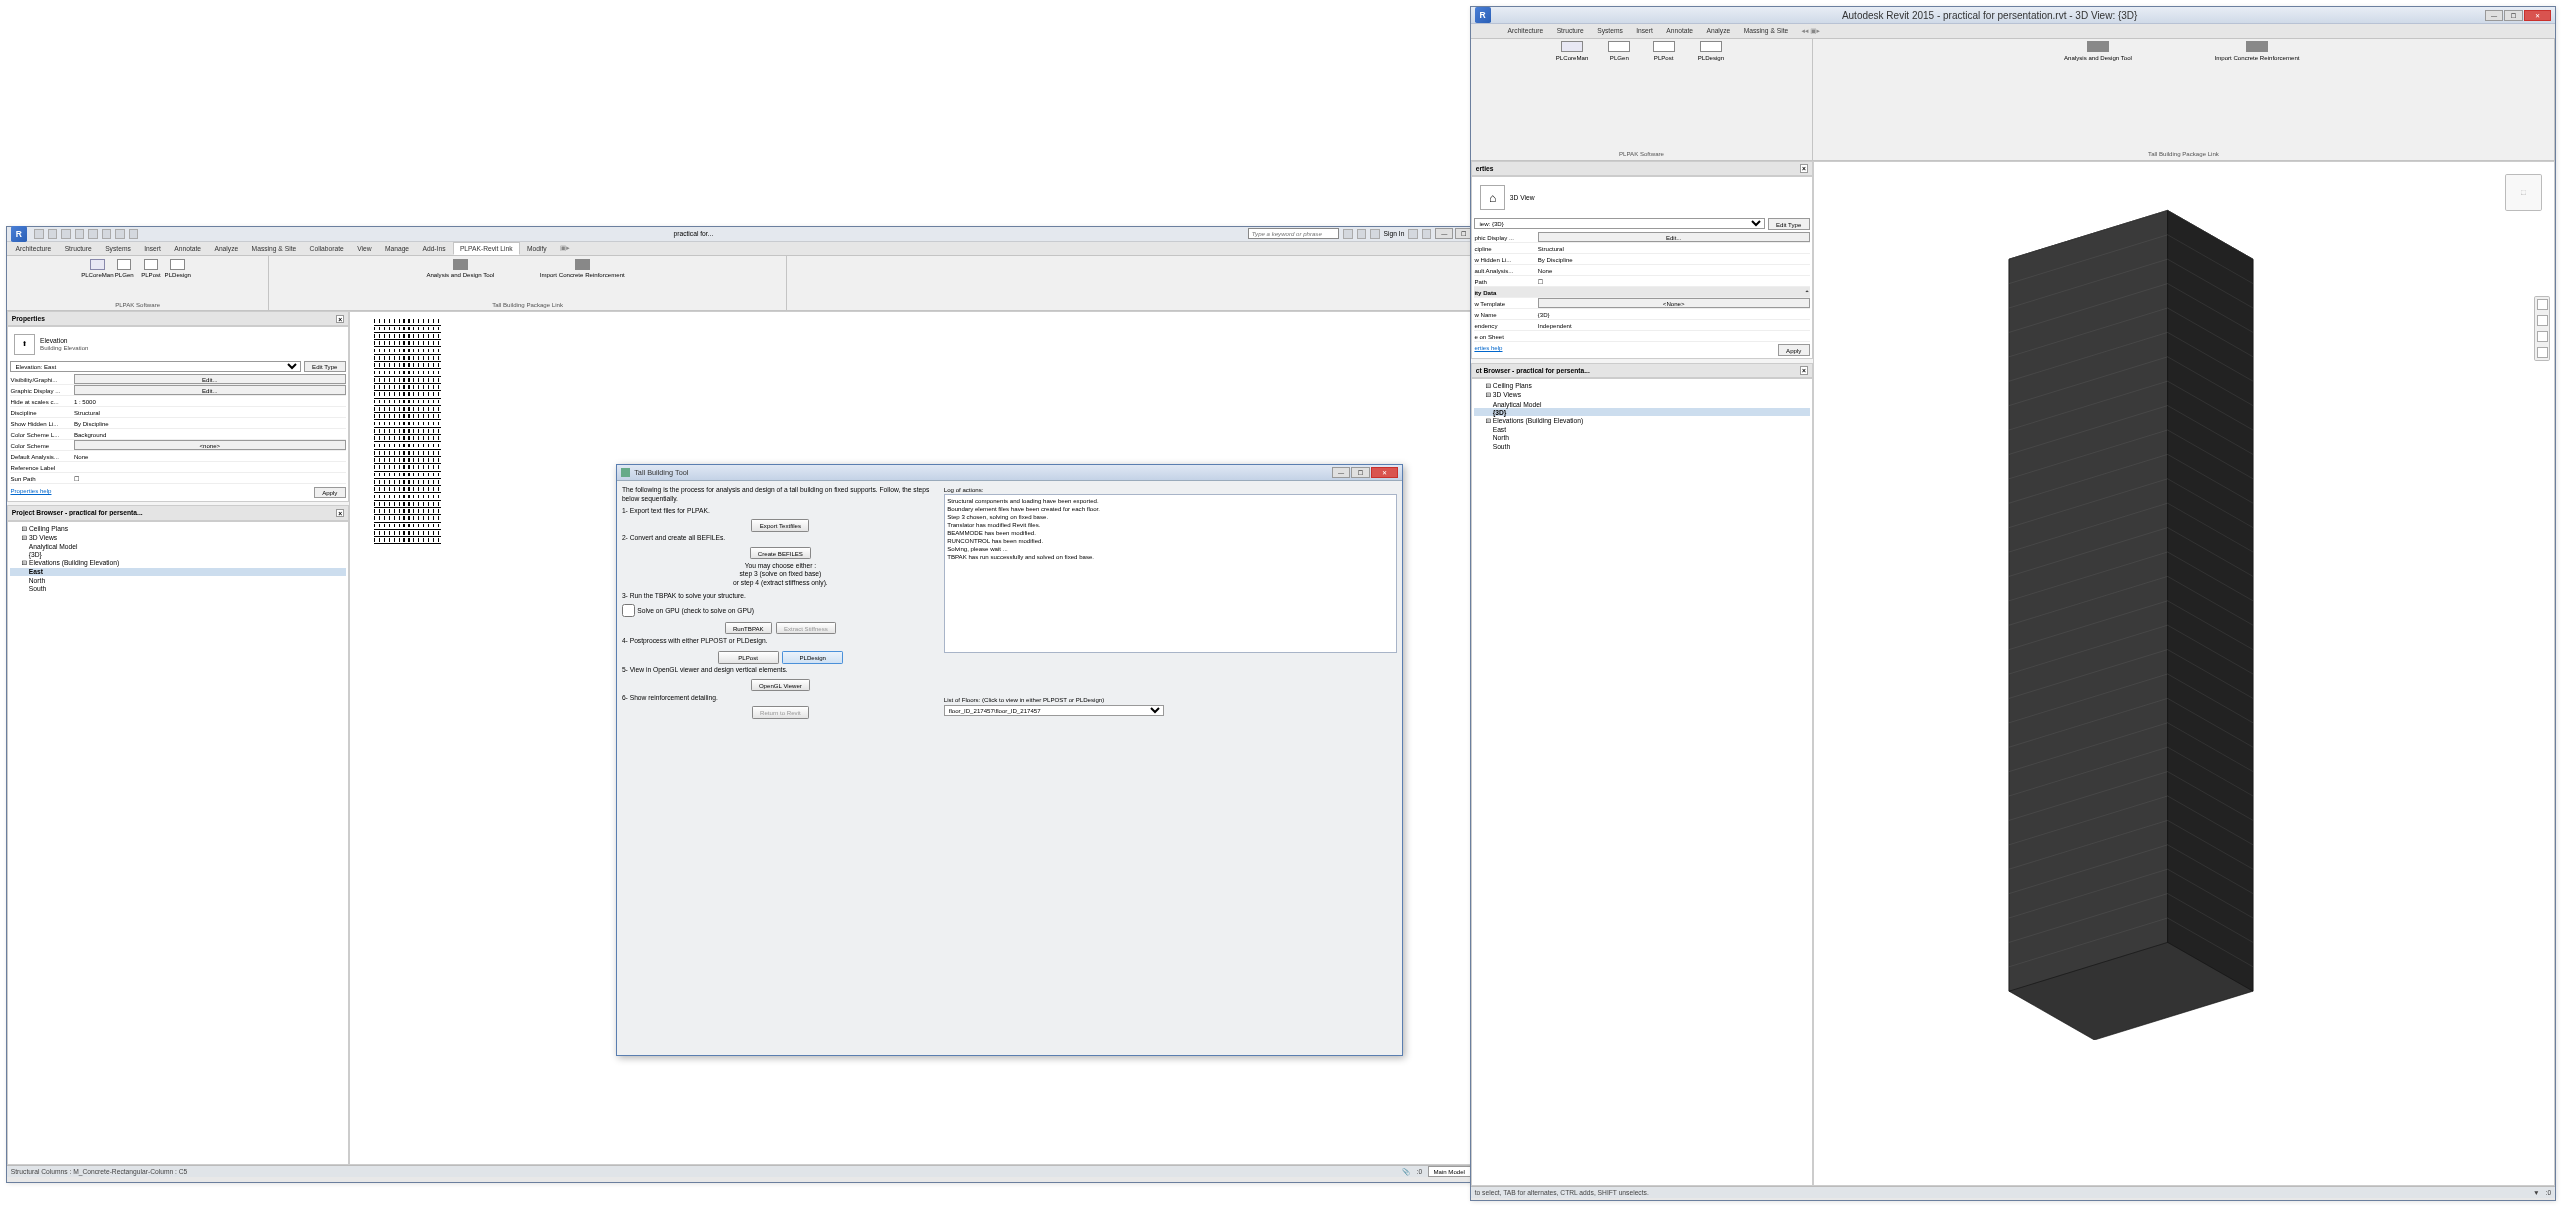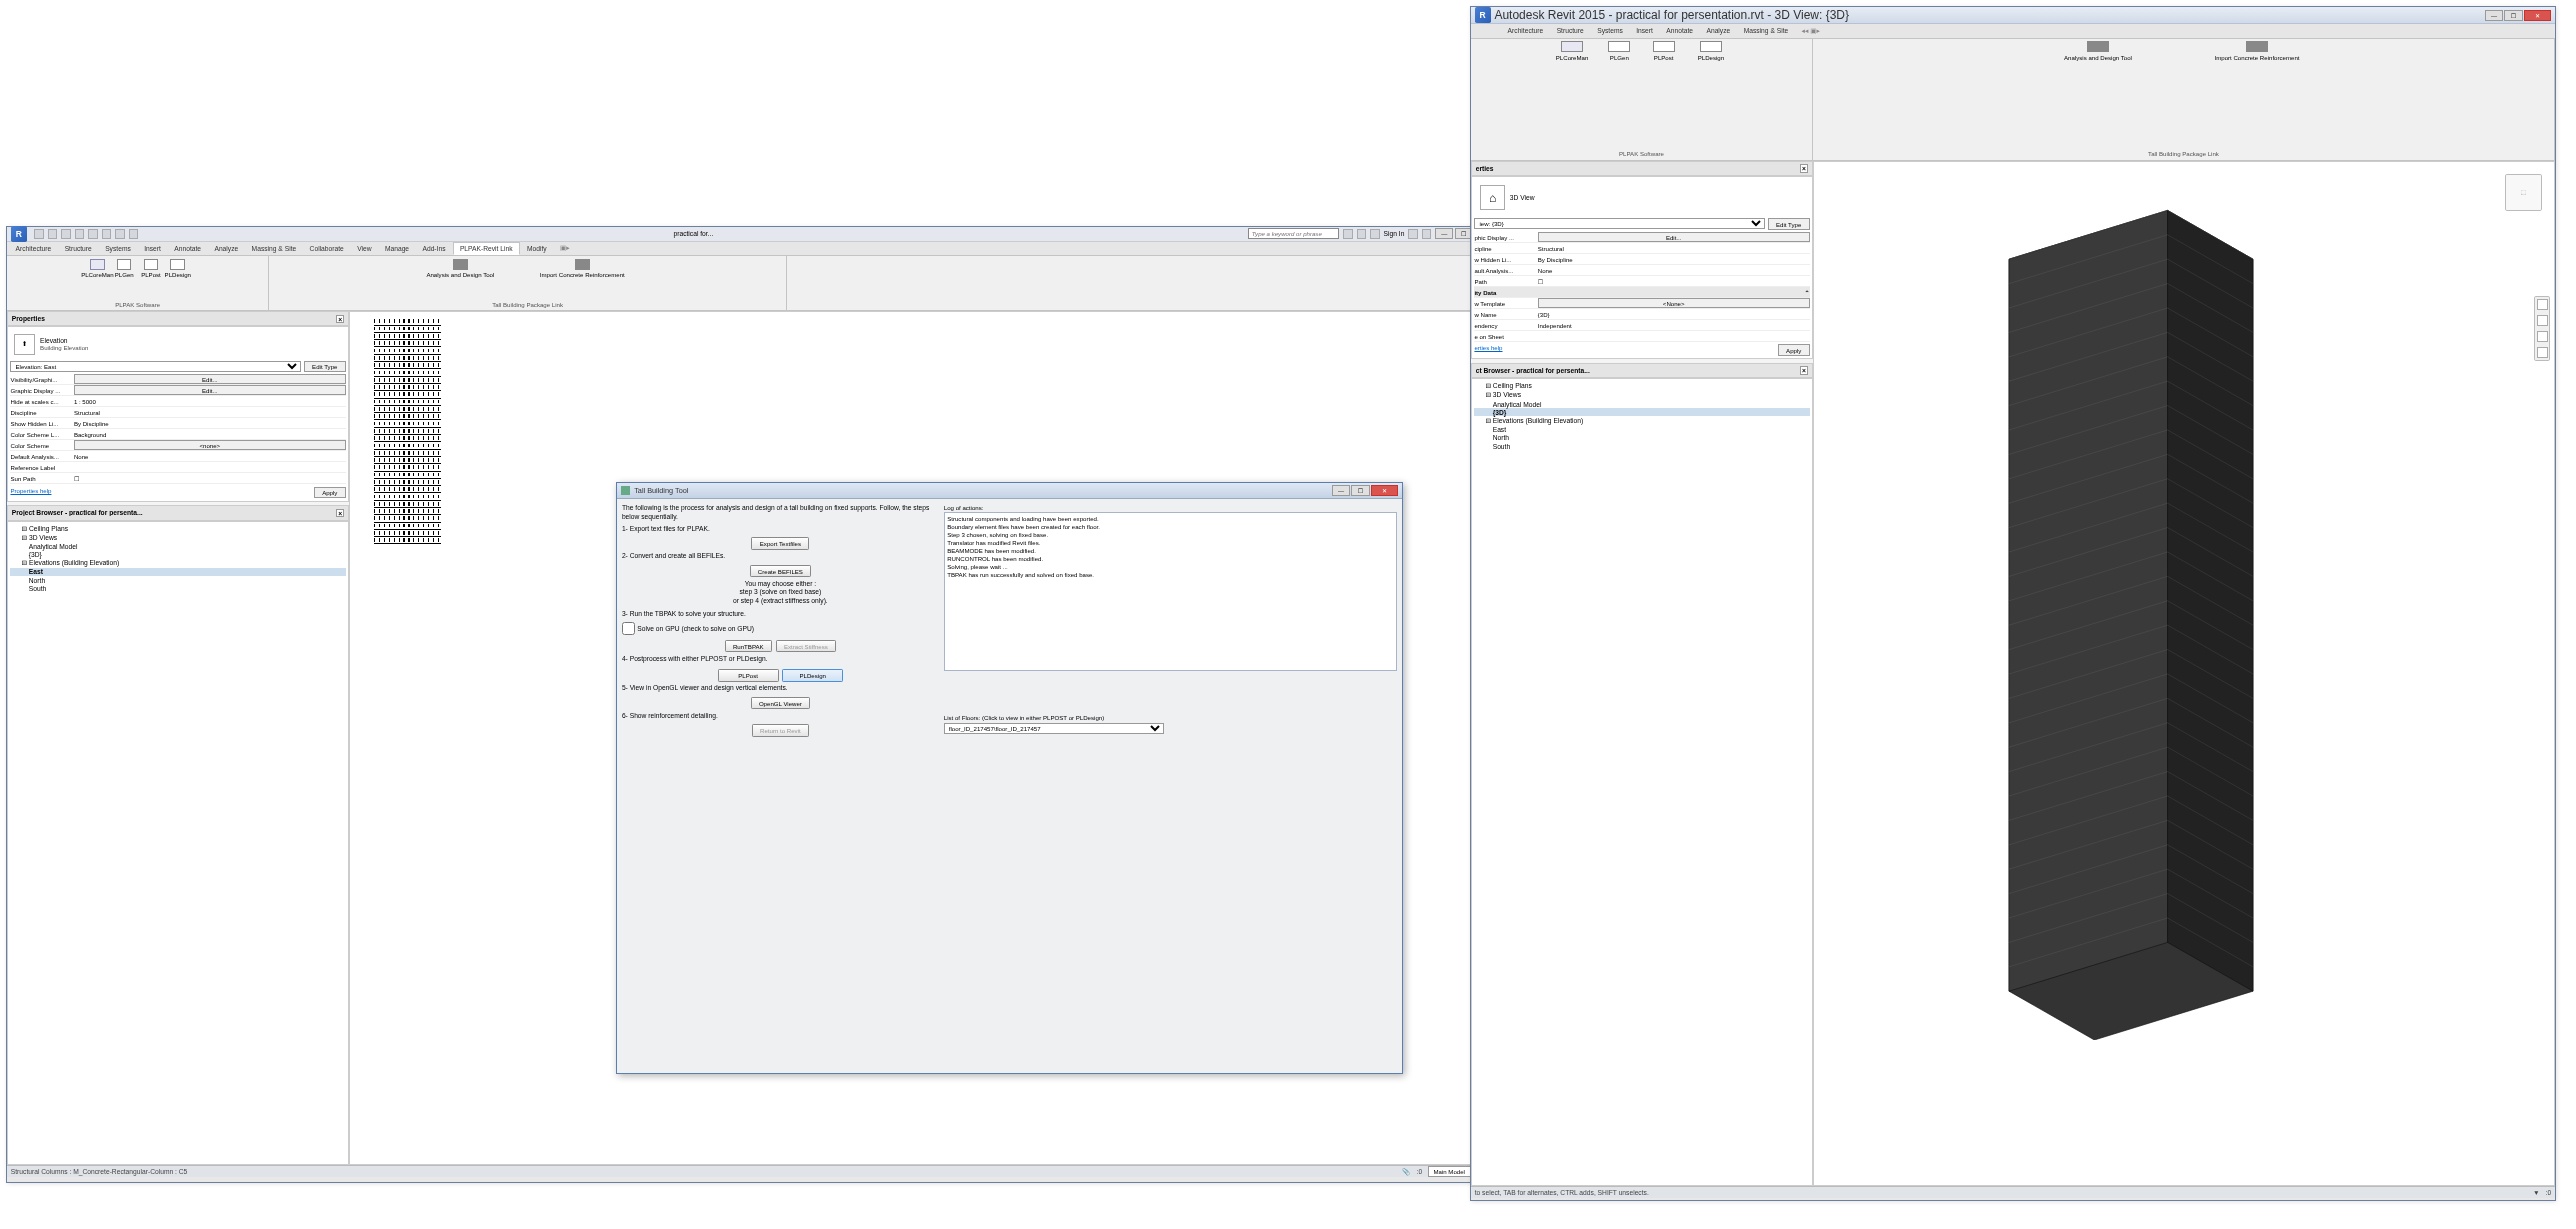"Autodesk Revit 2015 - practical" .titlebar .ttxt { font-size: 12px -> 10px; text-align: none -> center }
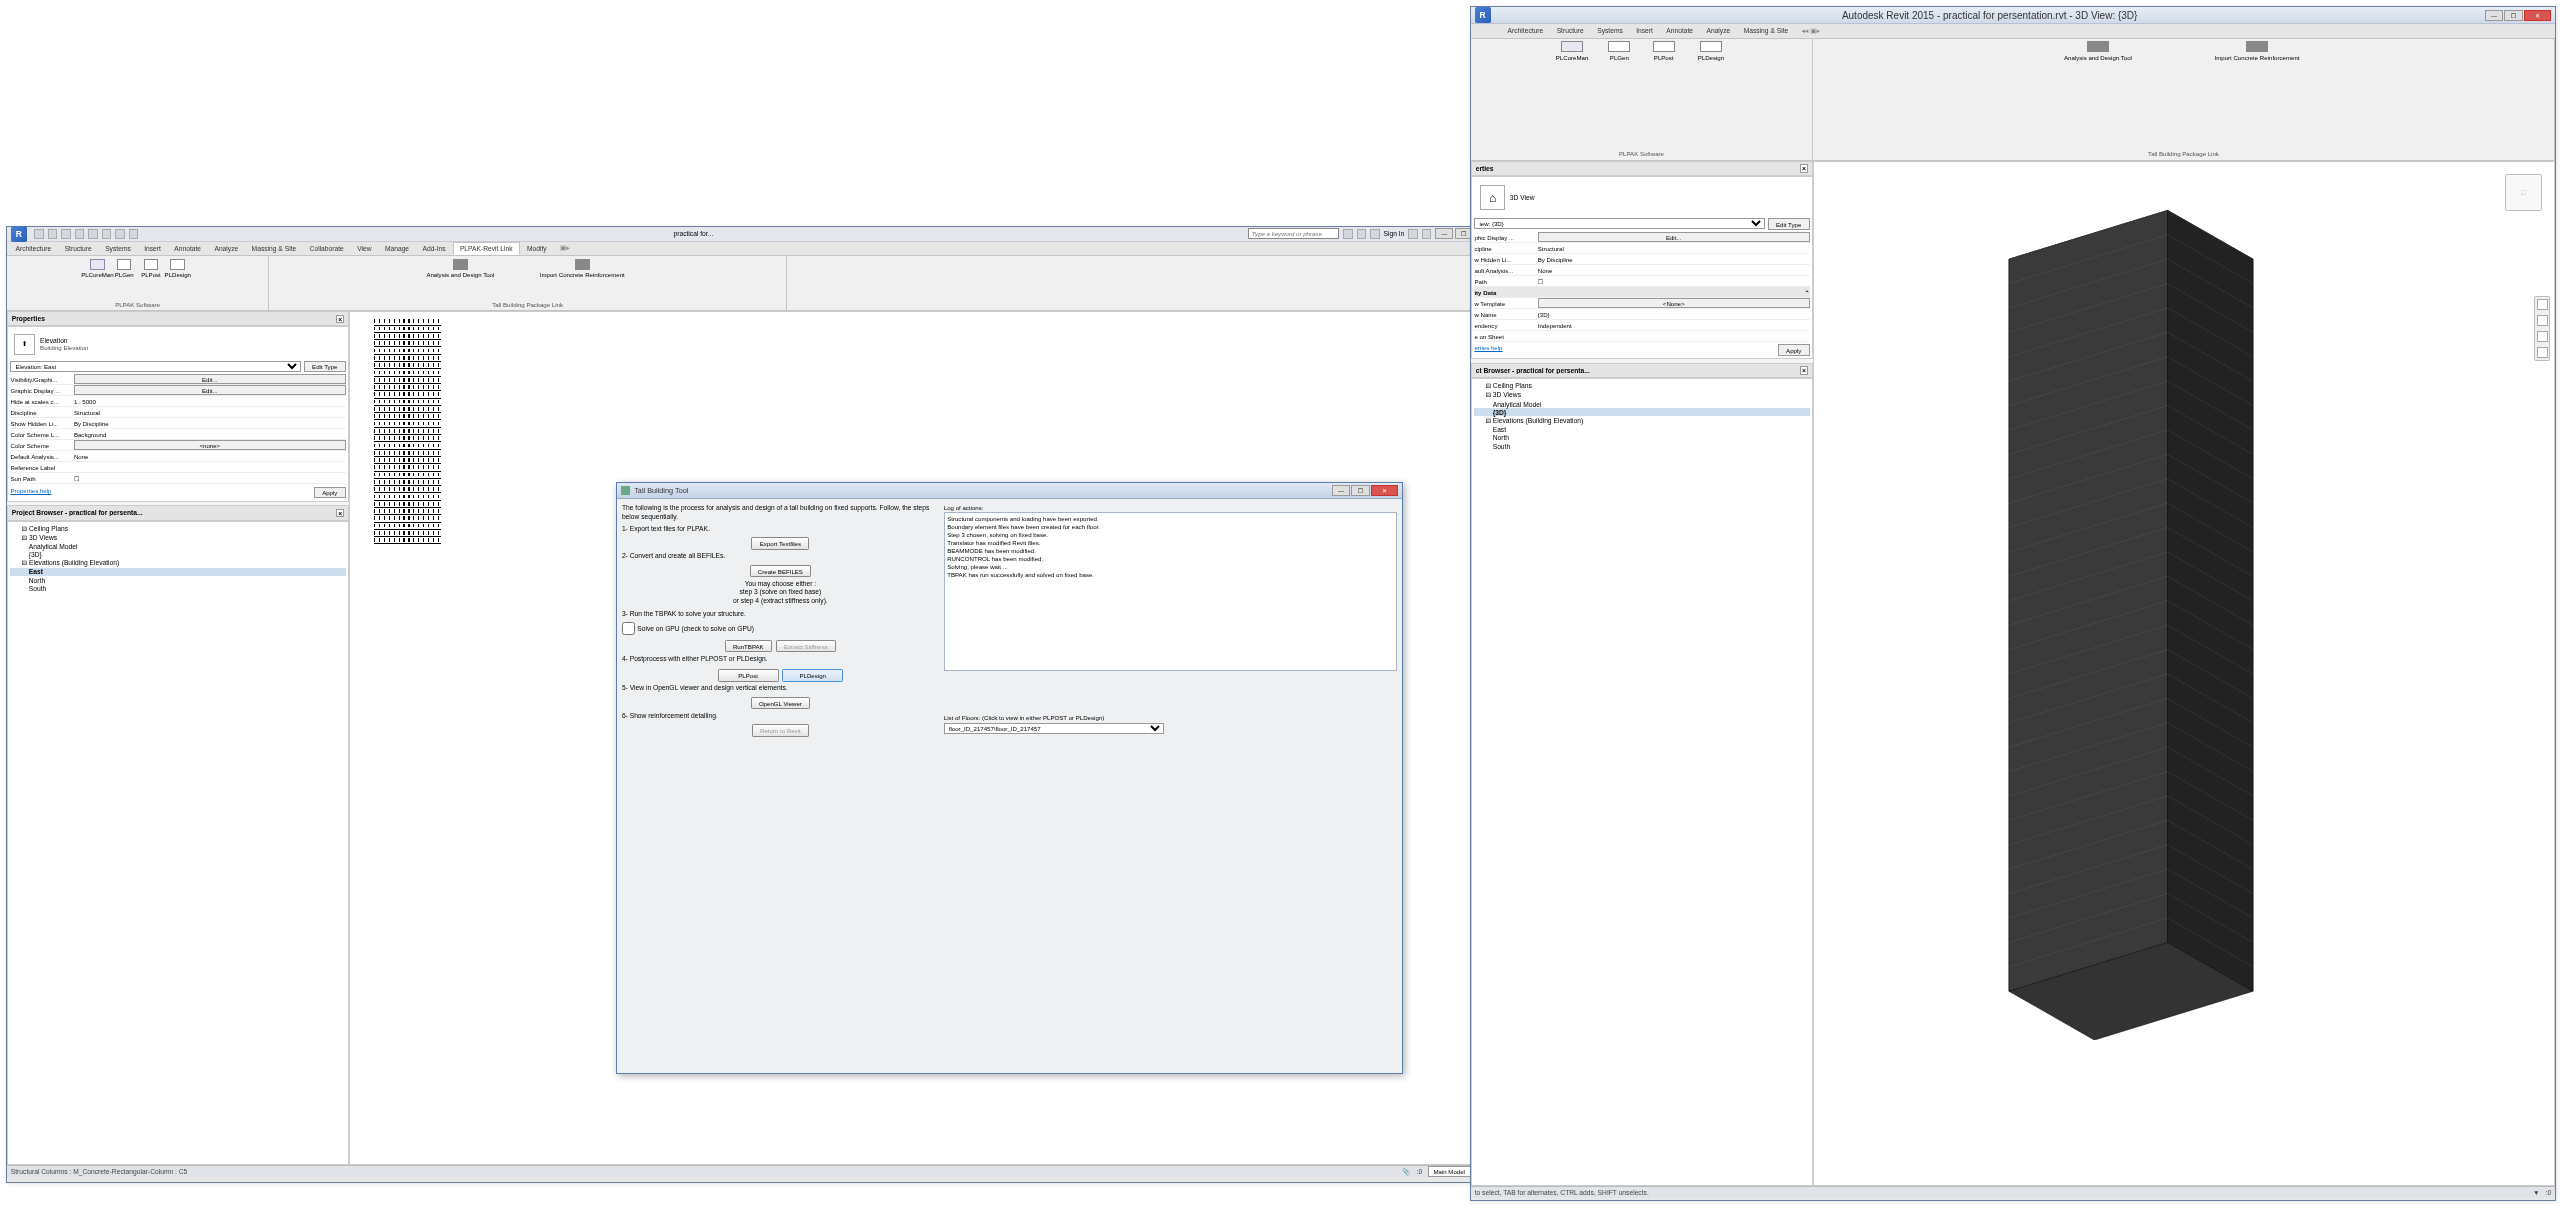"Tall Building Tool" div.dlg { top: 482px -> 464px }
